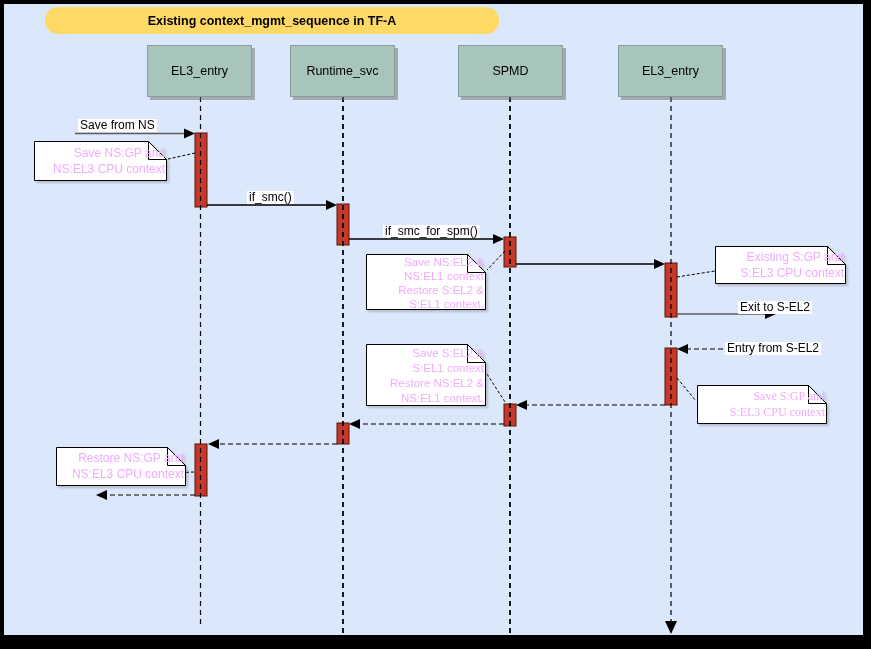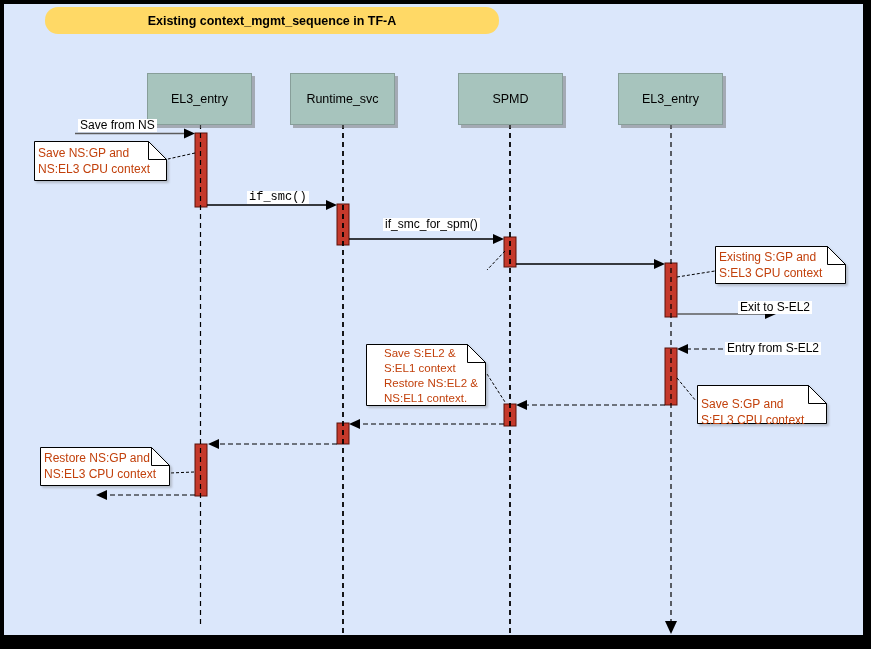"EL3_entry" .header { margin-top: 28px -> none }
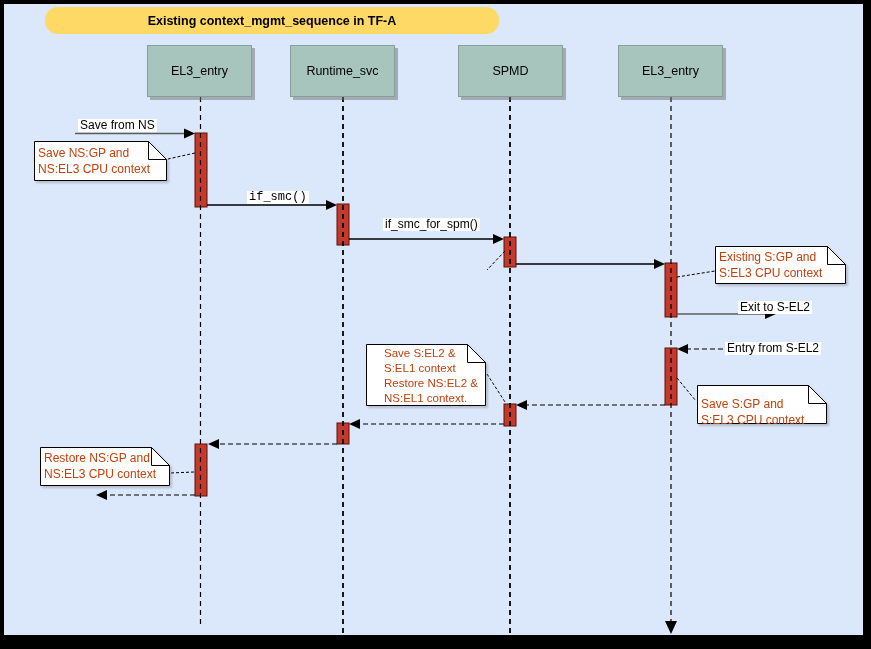"Save NS:GP and" .note-text { color: #c2410c -> #f0abfc; text-align: none -> right }
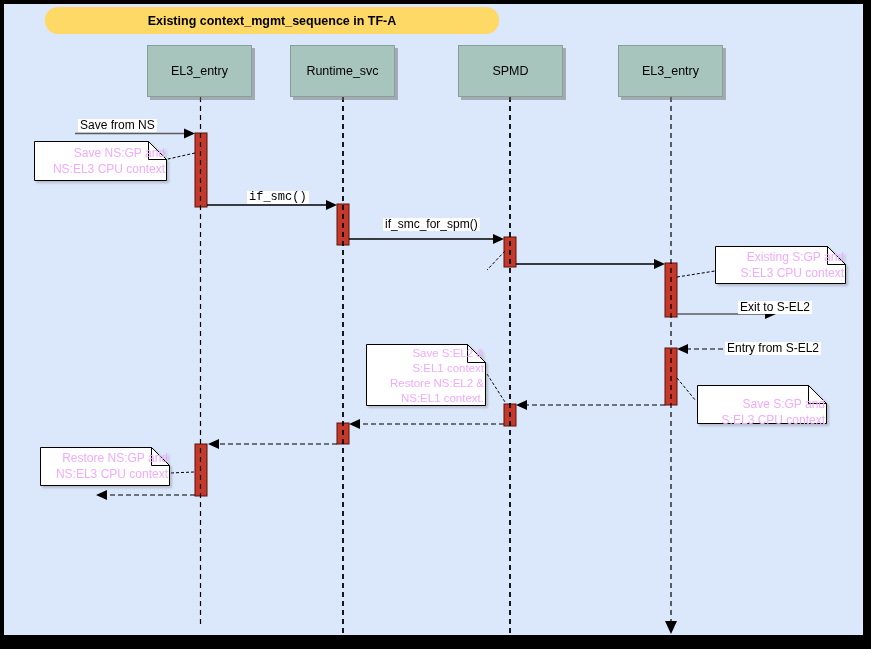"if_smc()" span.msg-label { font-family: Liberation Mono, monospace -> none }
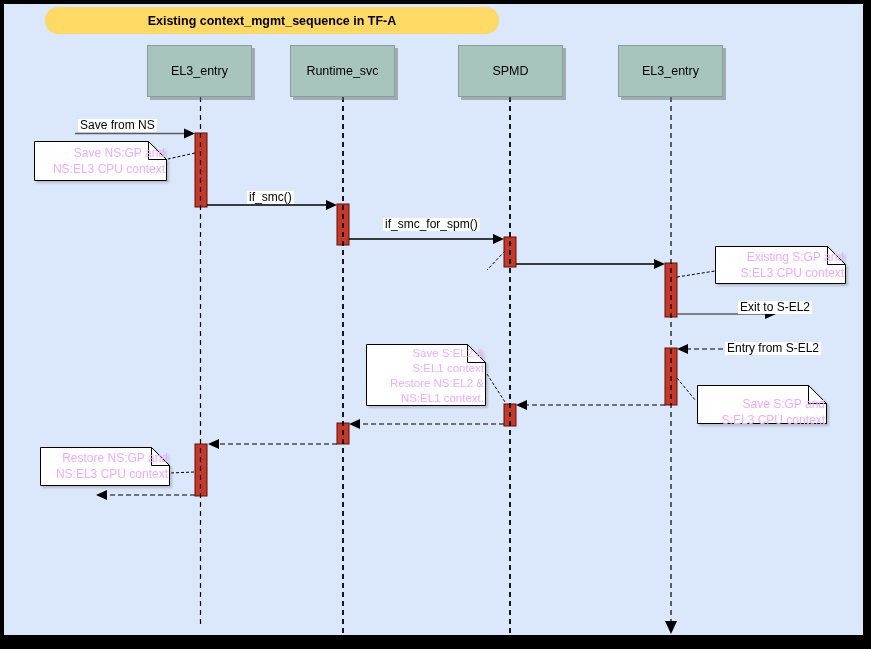"if_smc_for_spm()" span.msg-label { top: 218px -> 225px }
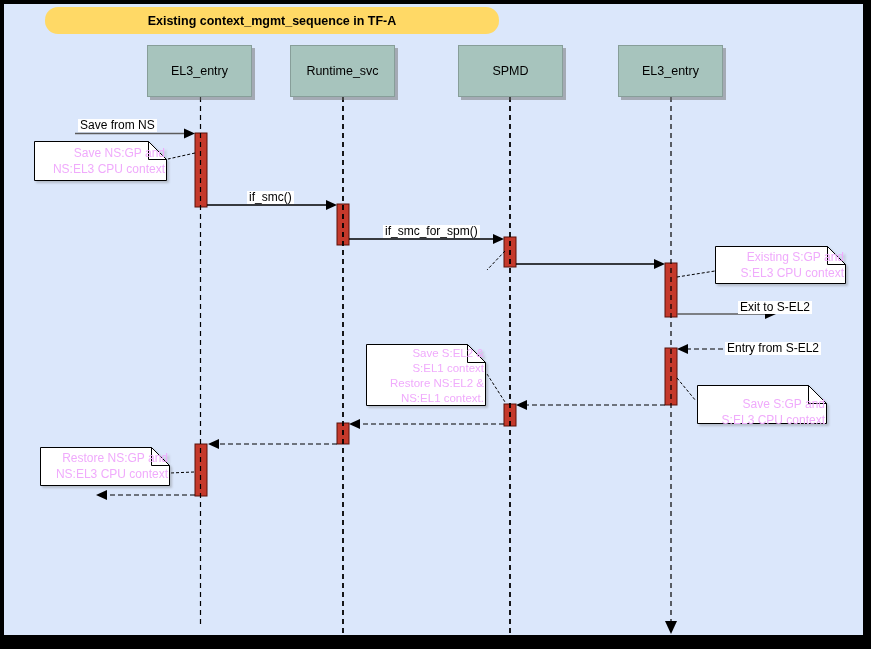"Save NS:EL2 &" div.note { html: none -> <div> <svg> <polygon></polygon> <polygon></polygon> </svg> <div>Save NS:EL2 &amp; NS:EL1 context Restore S:EL2 &amp; S:EL1 context.</div> </div> }
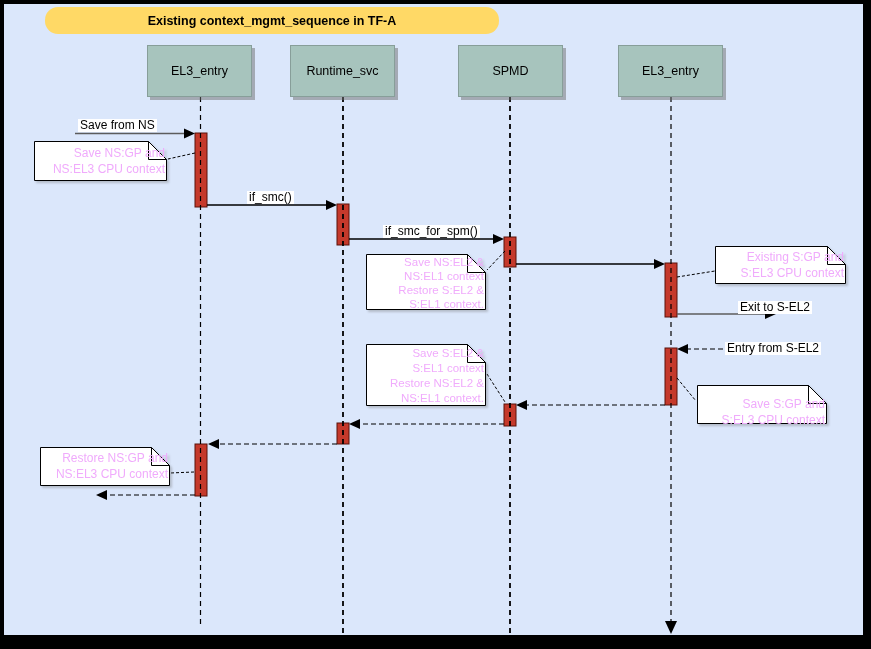"Save S:GP and" div.note-text { font-family: none -> Liberation Serif, serif; top: 11px -> 3px }
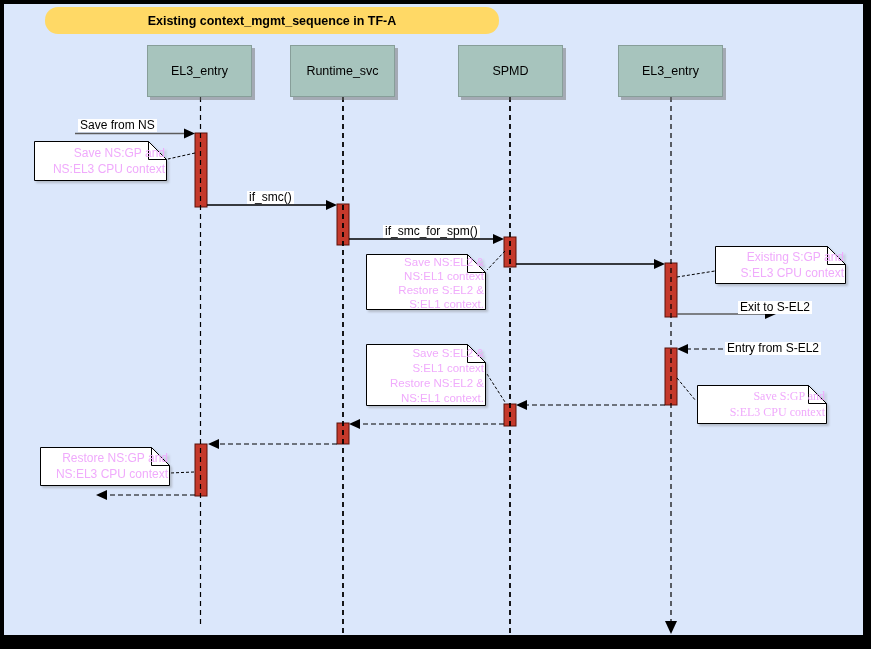"Restore NS:GP and" div.note { left: 40px -> 56px }
